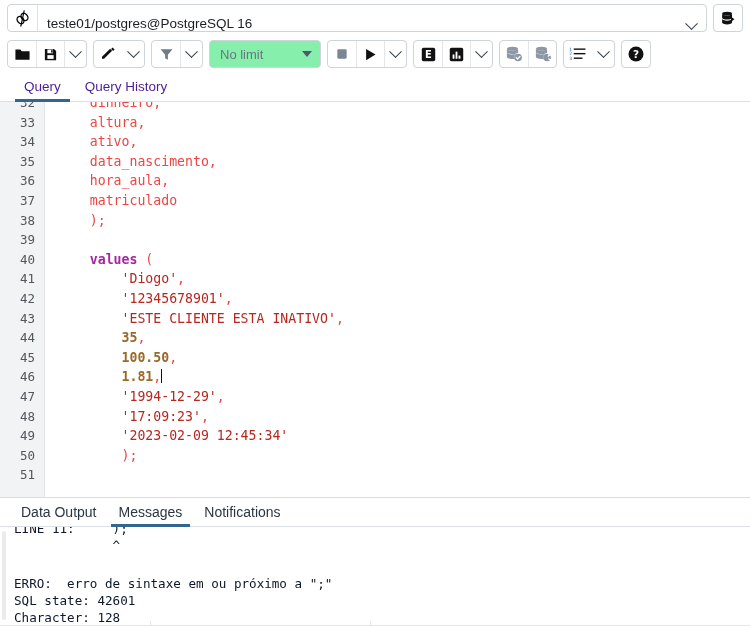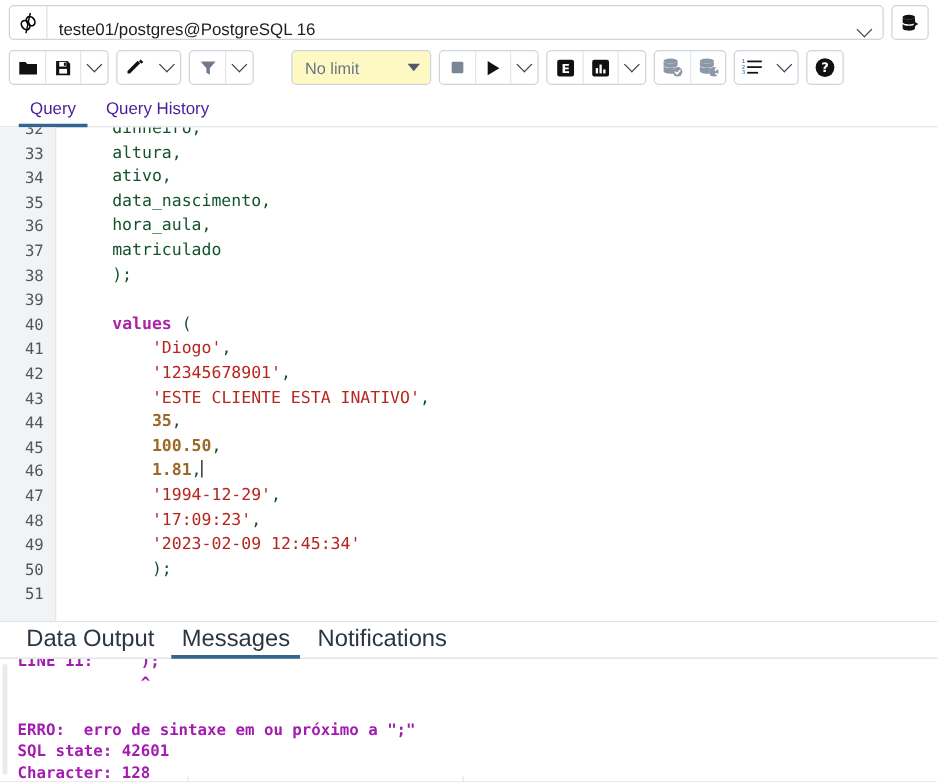"No limit" .limit-box { background: #fef9c3 -> #86efac; margin-left: 24px -> none }
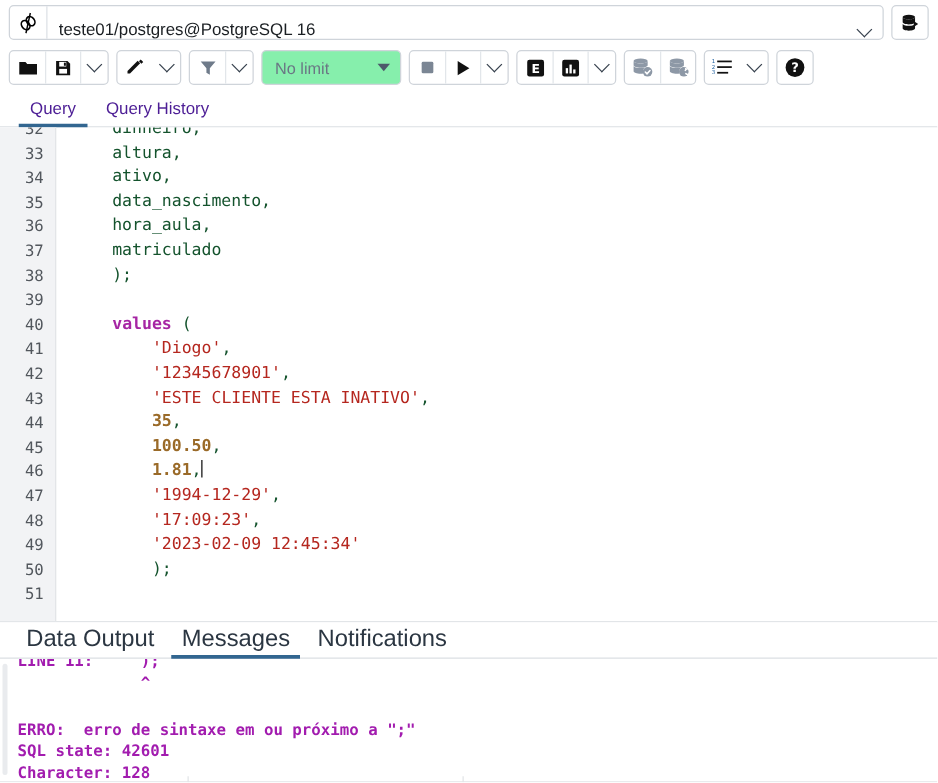"dinheiro," .plain { color: #14532d -> #ef4444 }
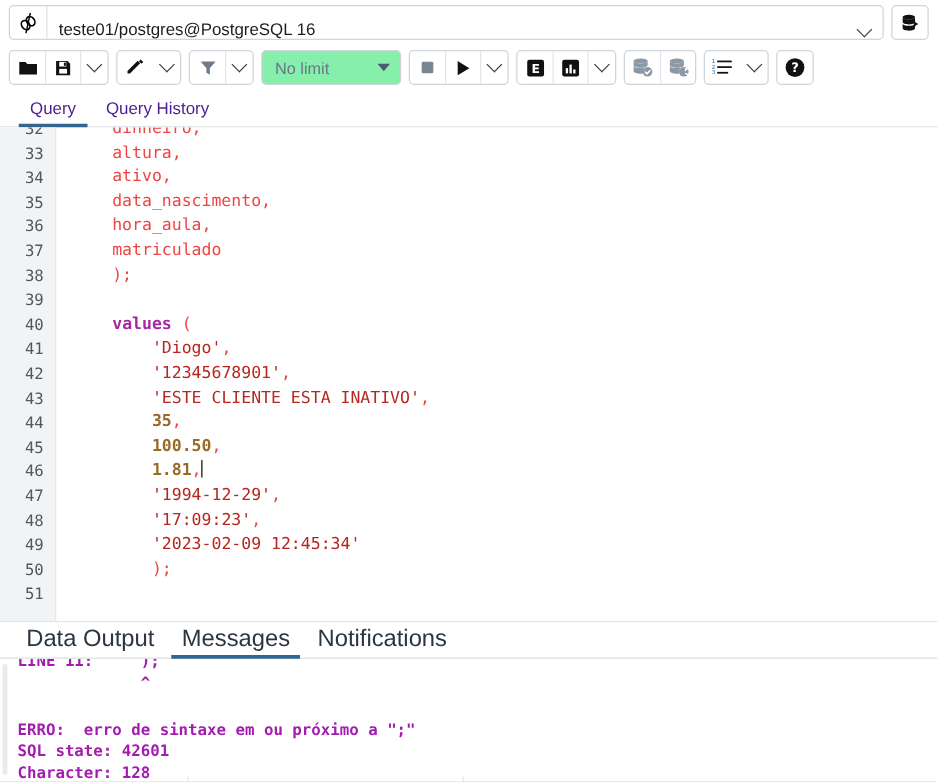"Data Output" .btab { font-size: 19px -> 14px }
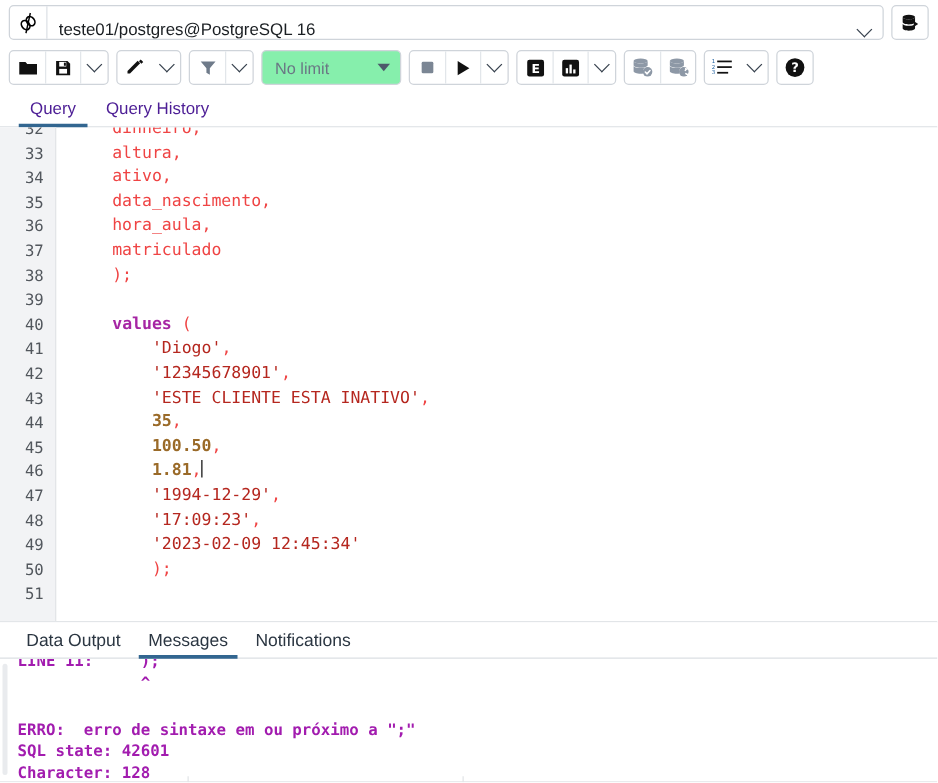"LINE 11: );" .msg-line { color: #a21caf -> #0f172a; font-weight: bold -> none }
